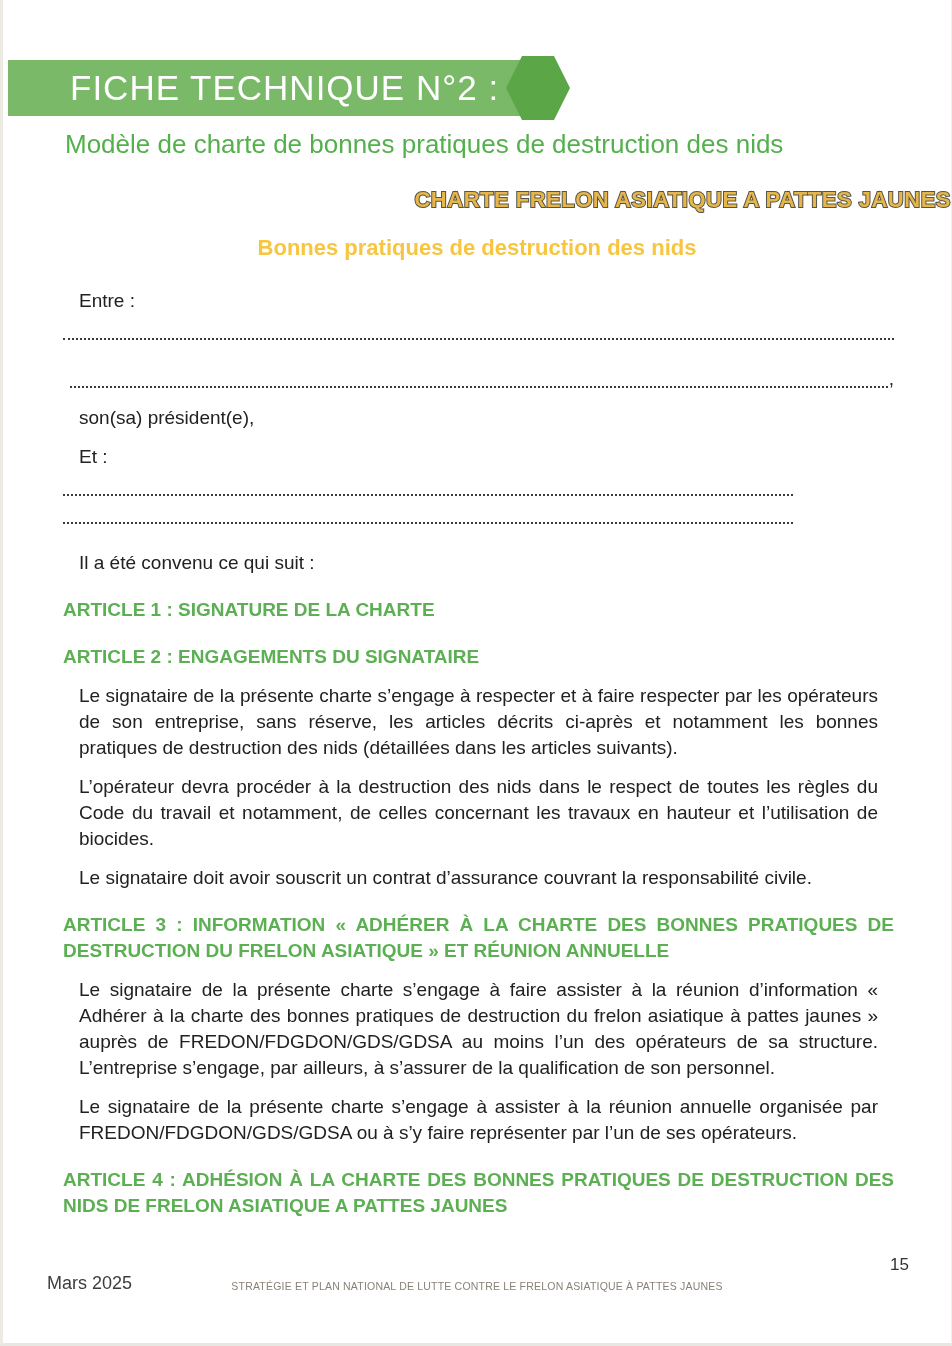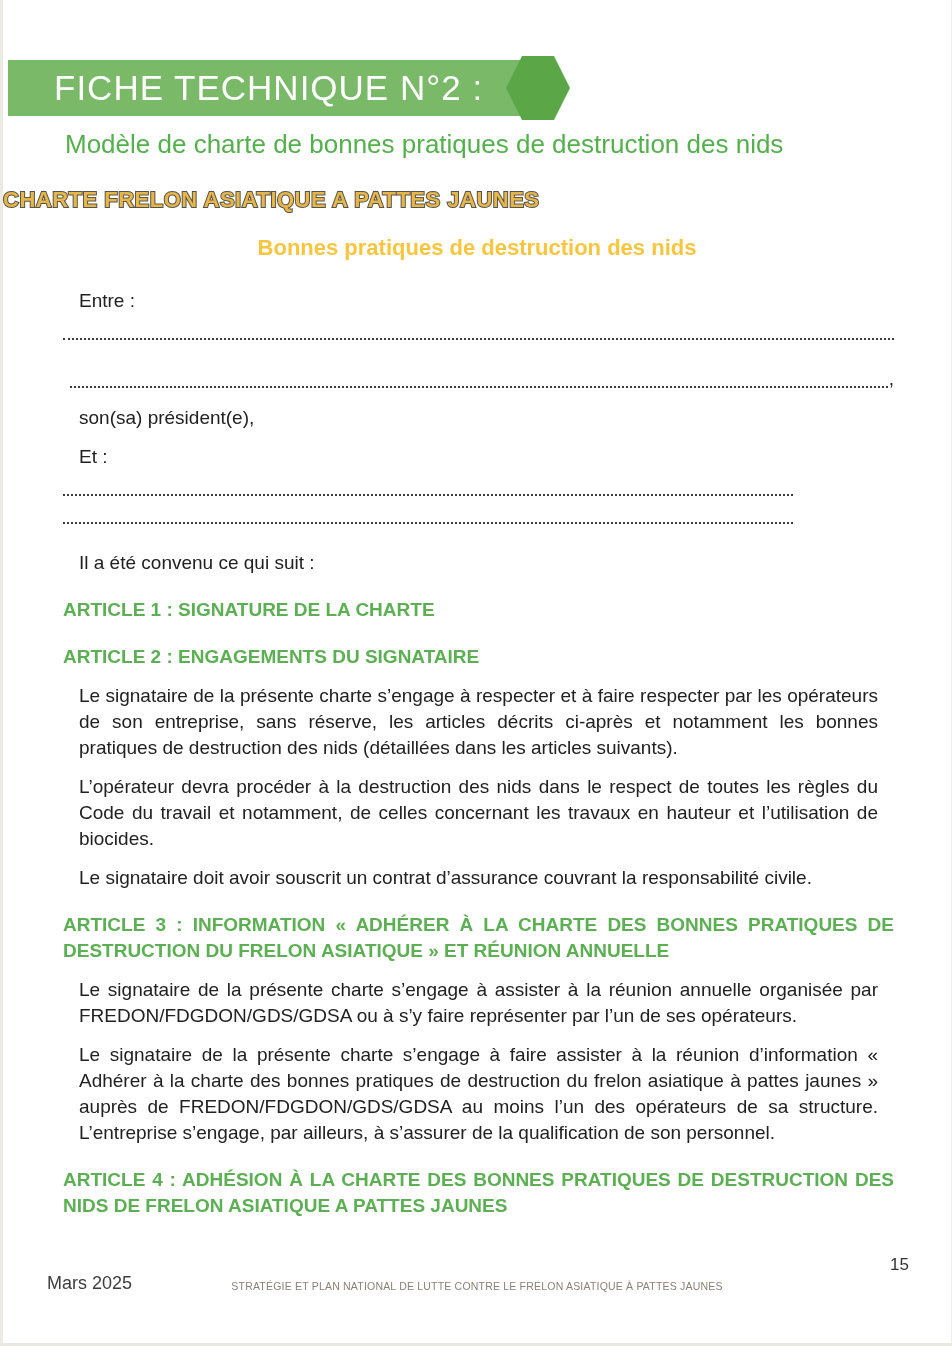"FICHE TECHNIQUE N°2 :" .banner-title { padding-left: 46px -> 62px }
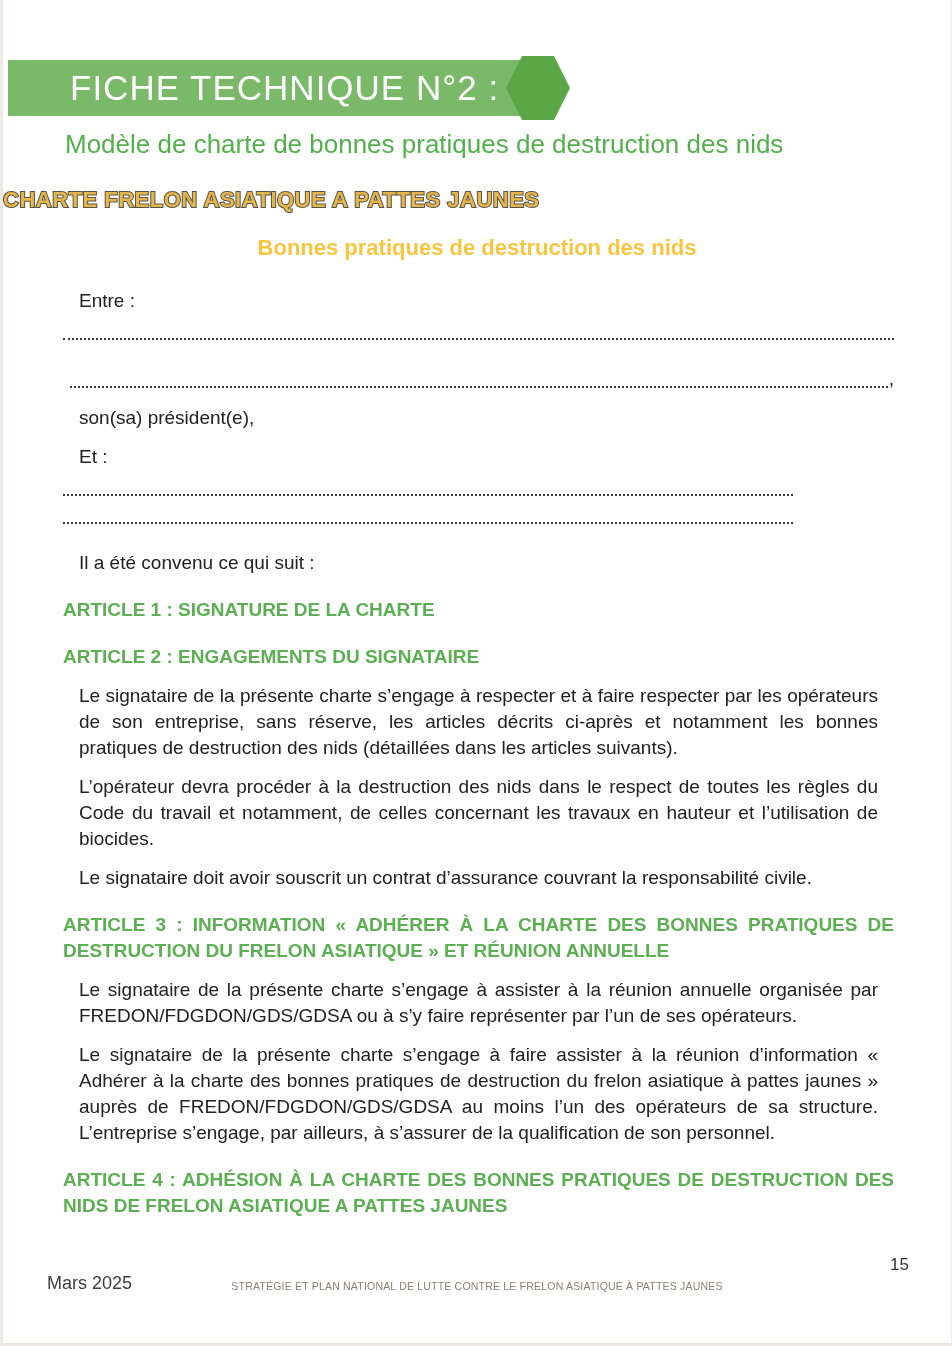"CHARTE FRELON ASIATIQUE A PATTES" .charter-title { text-align: left -> right }
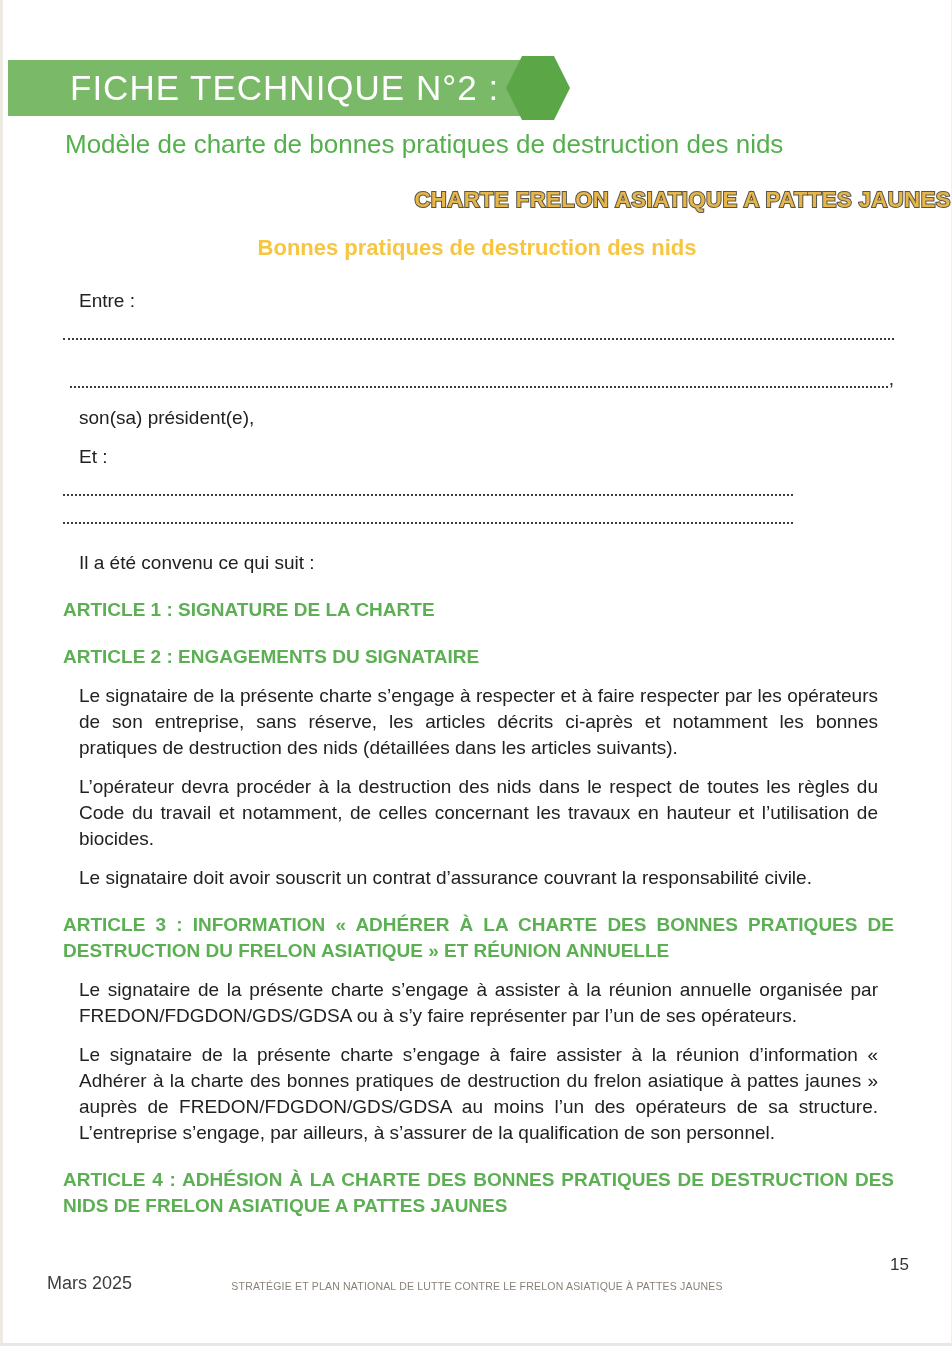"Le signataire de la présente charte s’engage à assister" p { order: before "Le signataire de la présente charte s’engage à faire" -> after "Le signataire de la présente charte s’engage à faire" }
